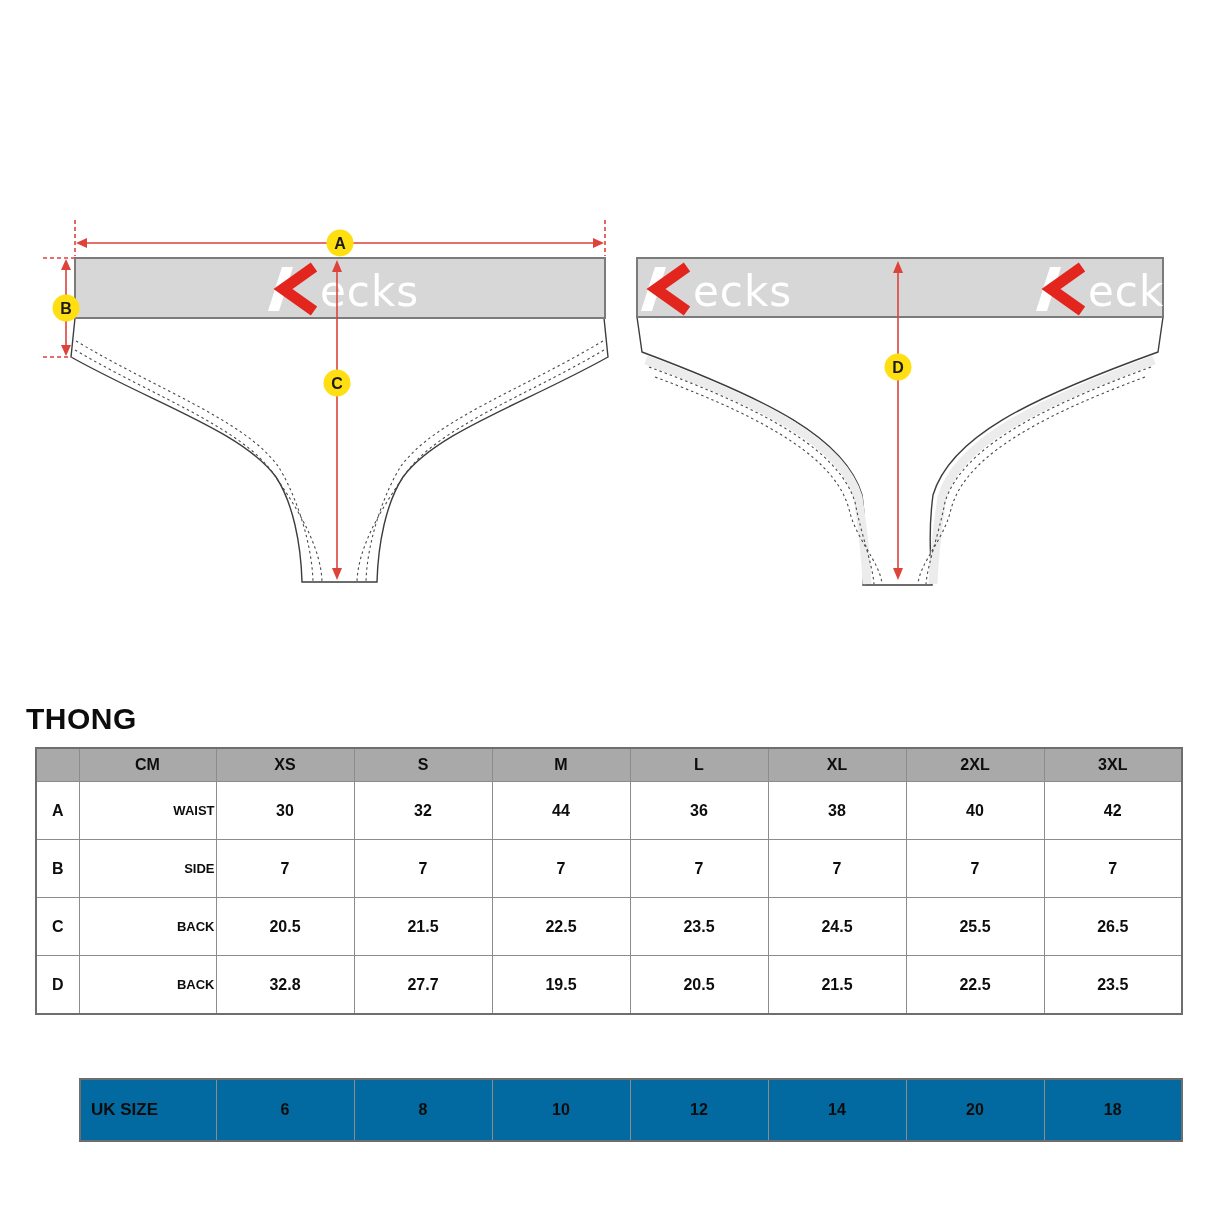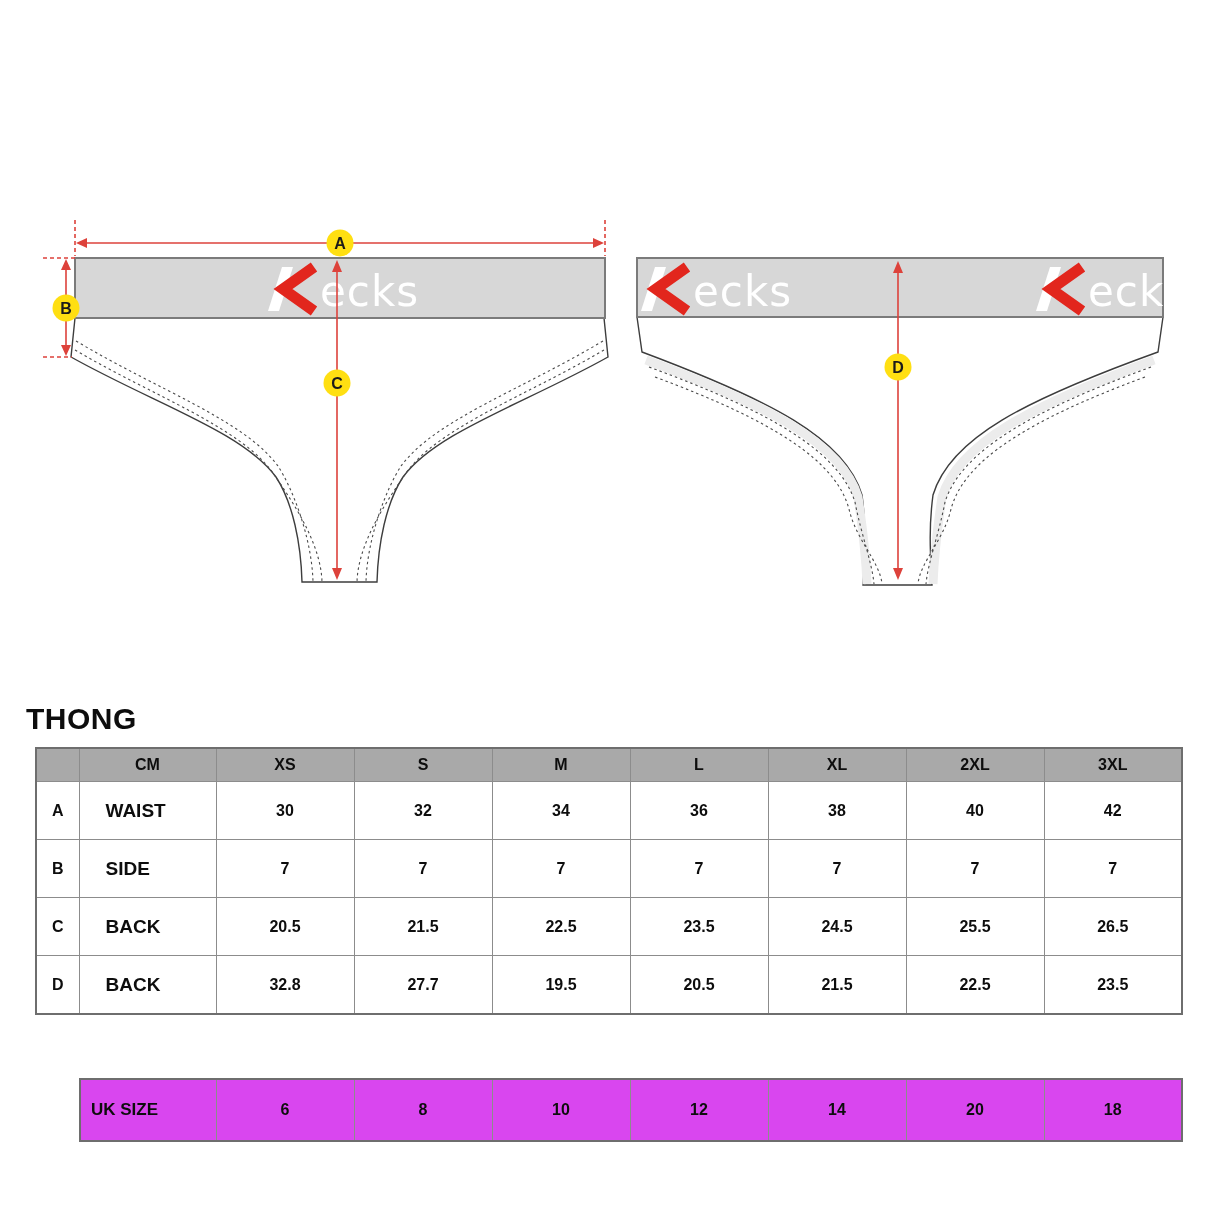"WAIST" #size-table td.label { font-size: 19px -> 13px; padding-left: 26px -> 4px; text-align: left -> right }
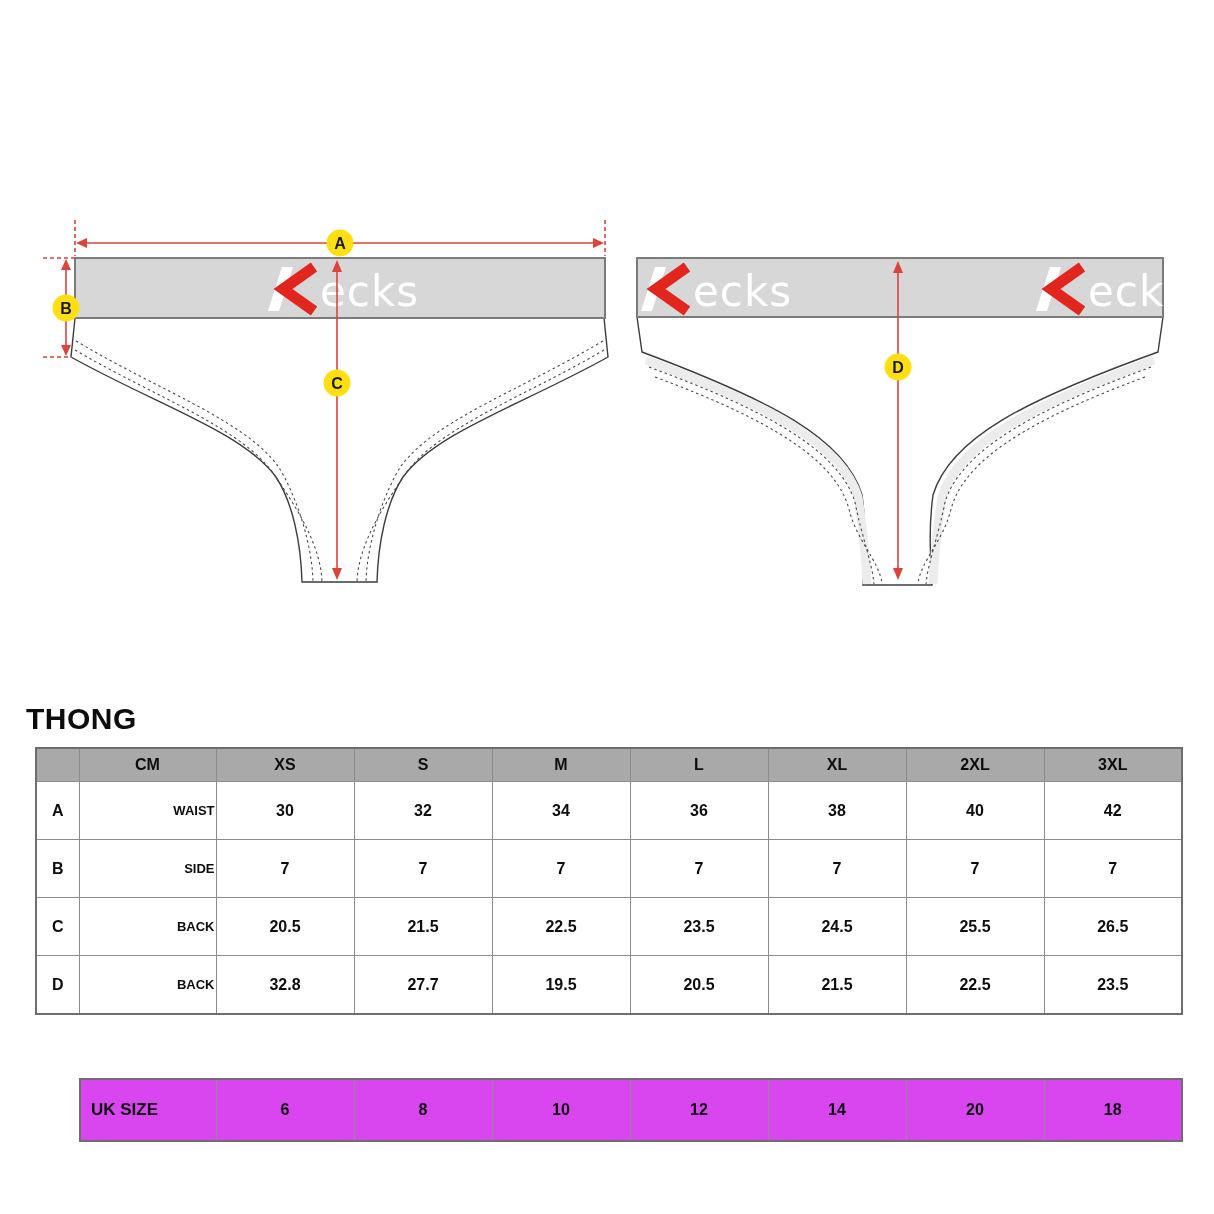"34" td { text: 34 -> 44 }
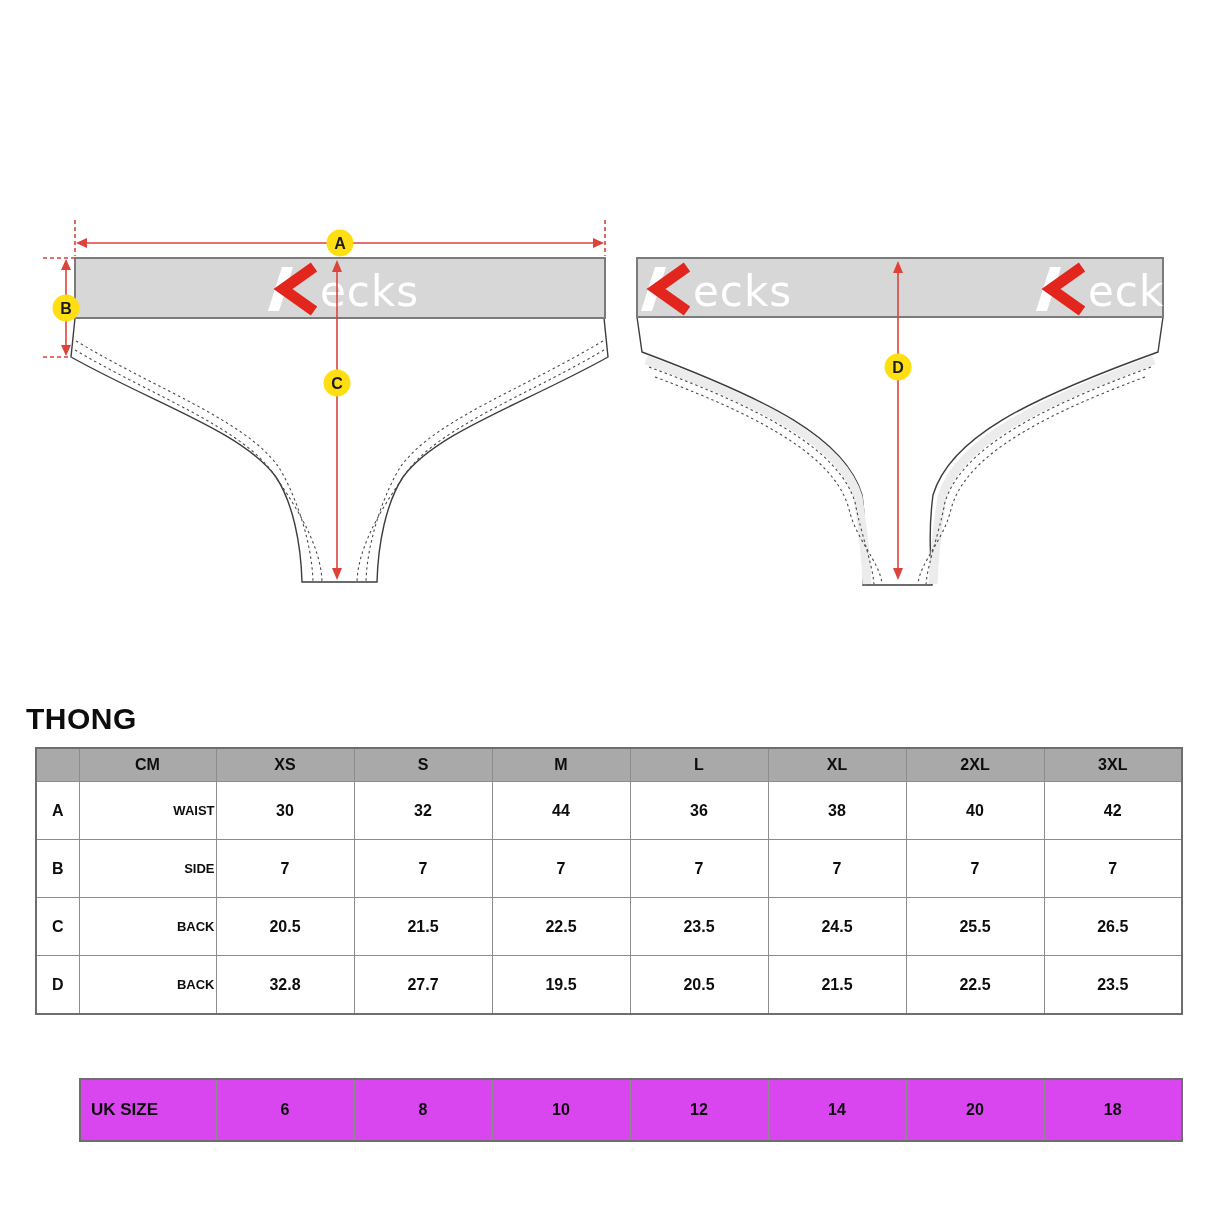"UK SIZE" #uk-table td { background: #d946ef -> #0369a1 }
